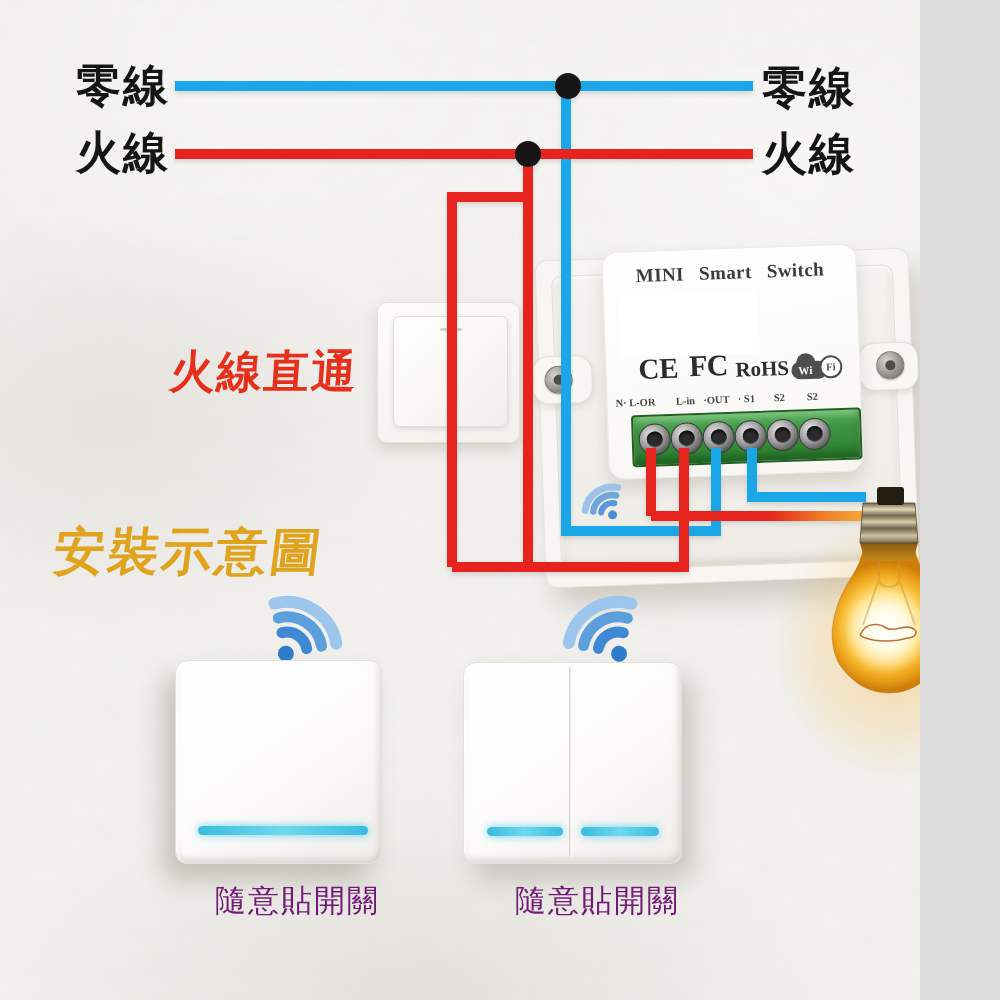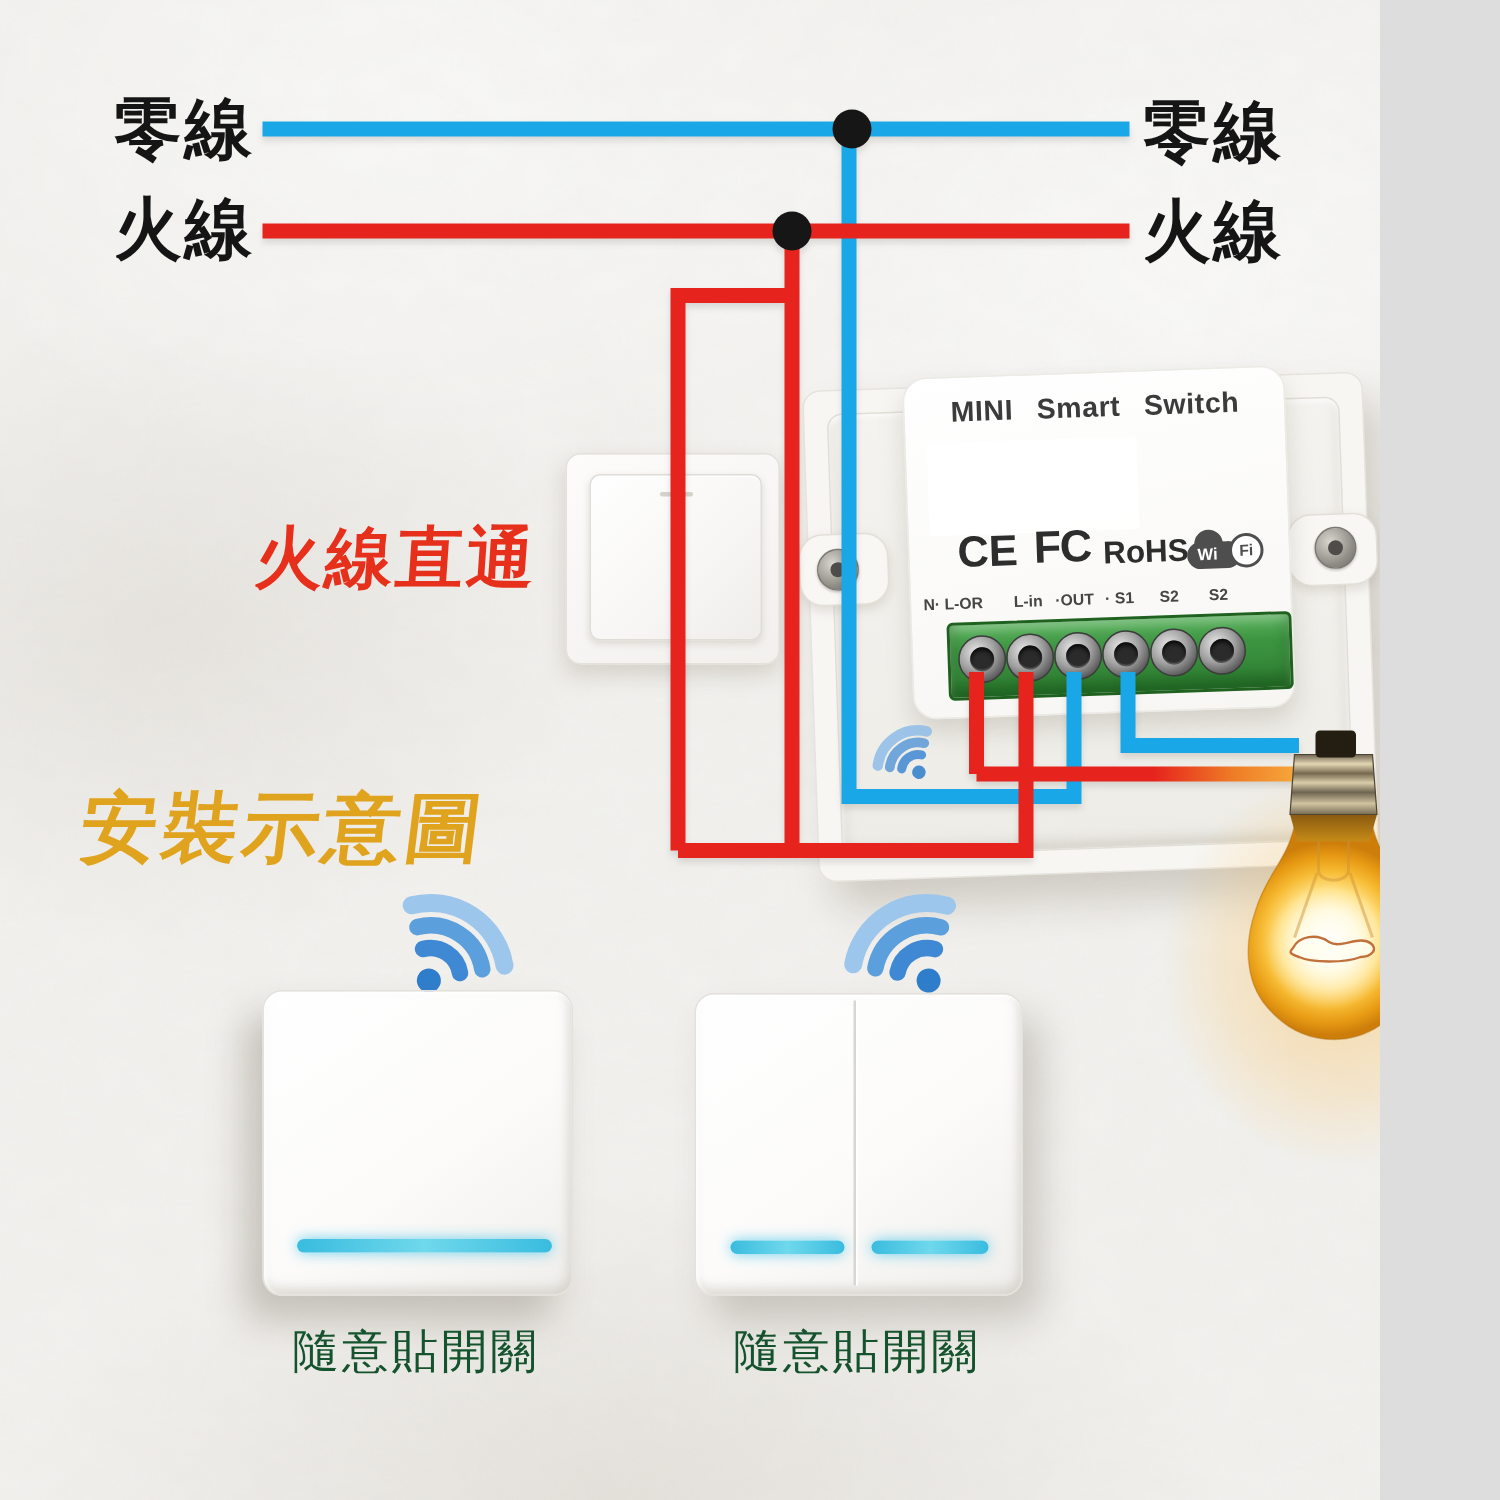"零線" .canvas { font-family: Liberation Sans, sans-serif -> Liberation Serif, serif }
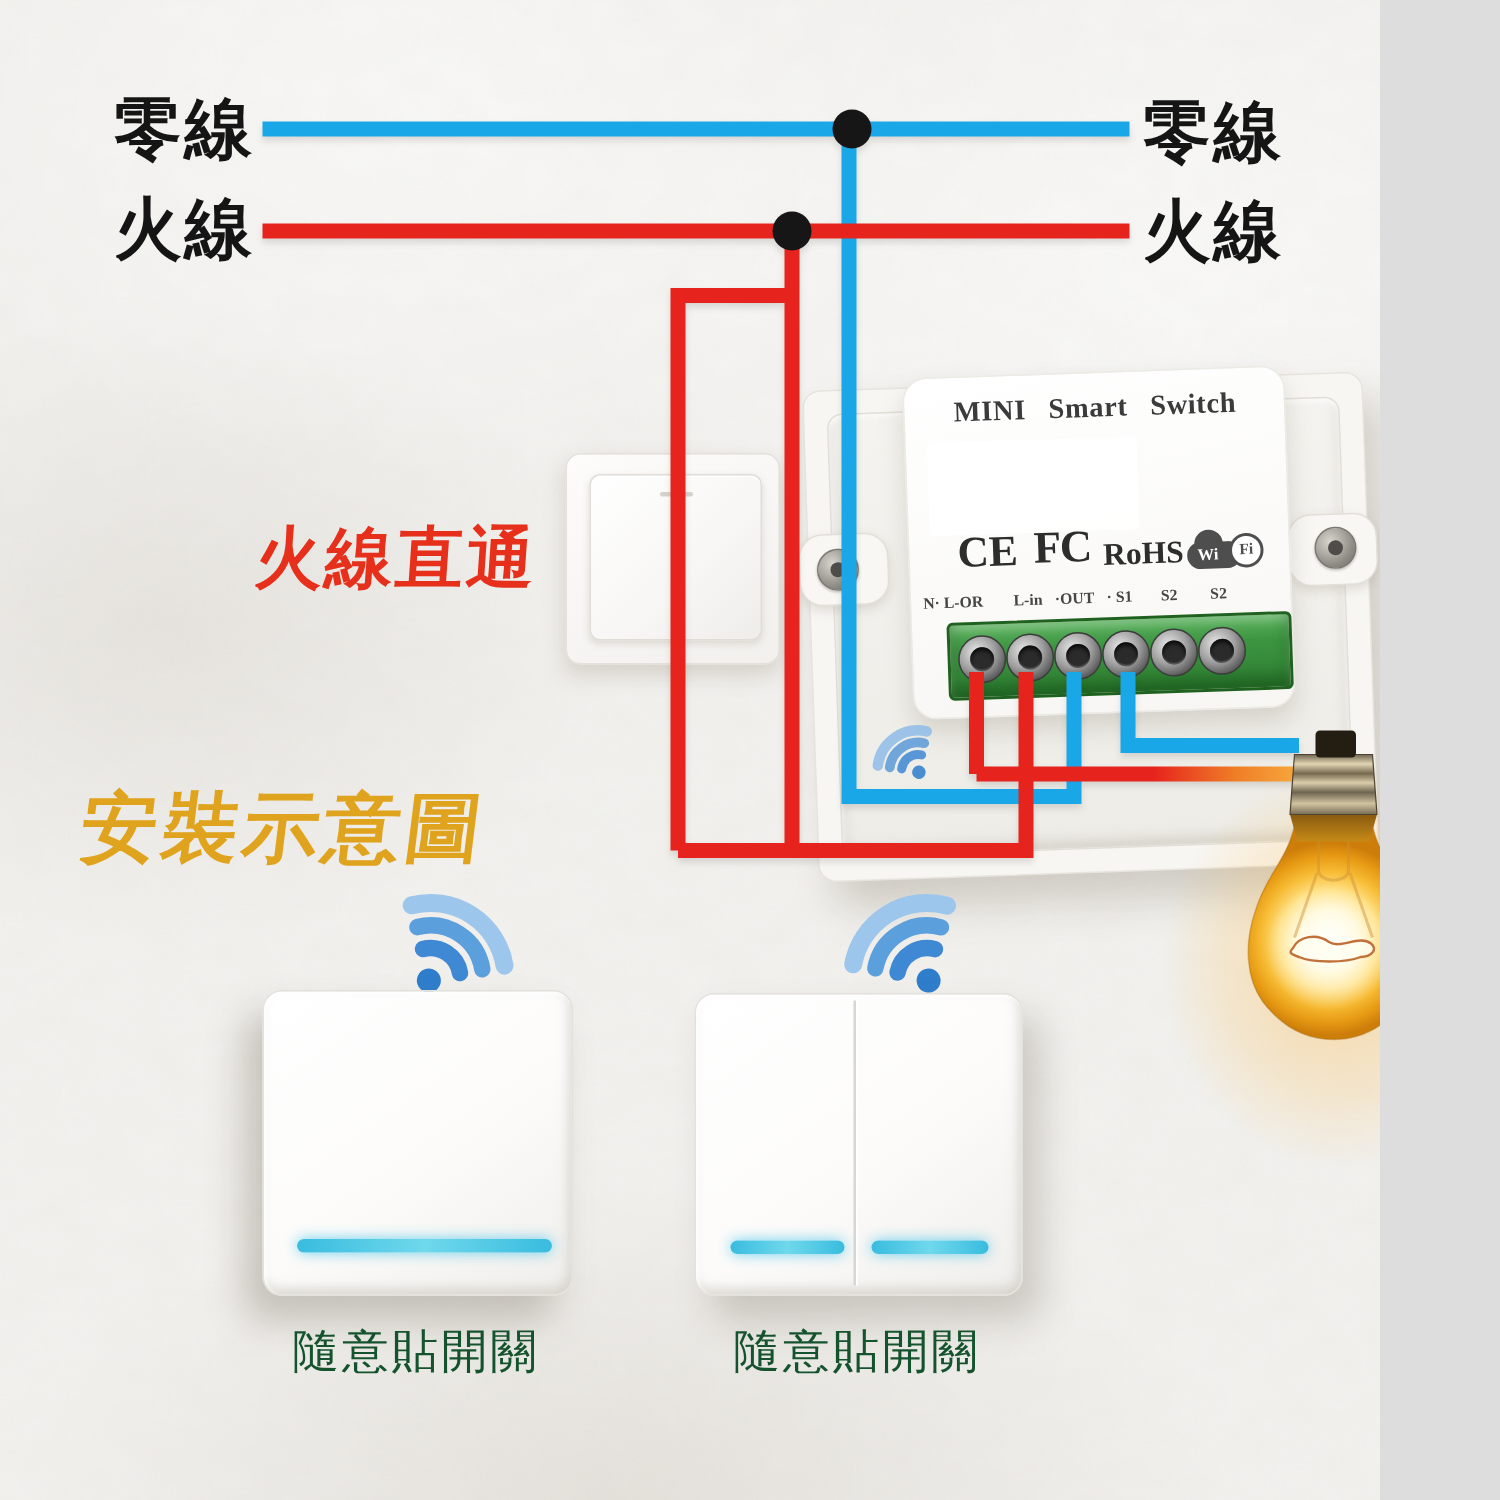"隨意貼開關" .remote-label { color: #14532d -> #701a75; text-align: center -> right }
